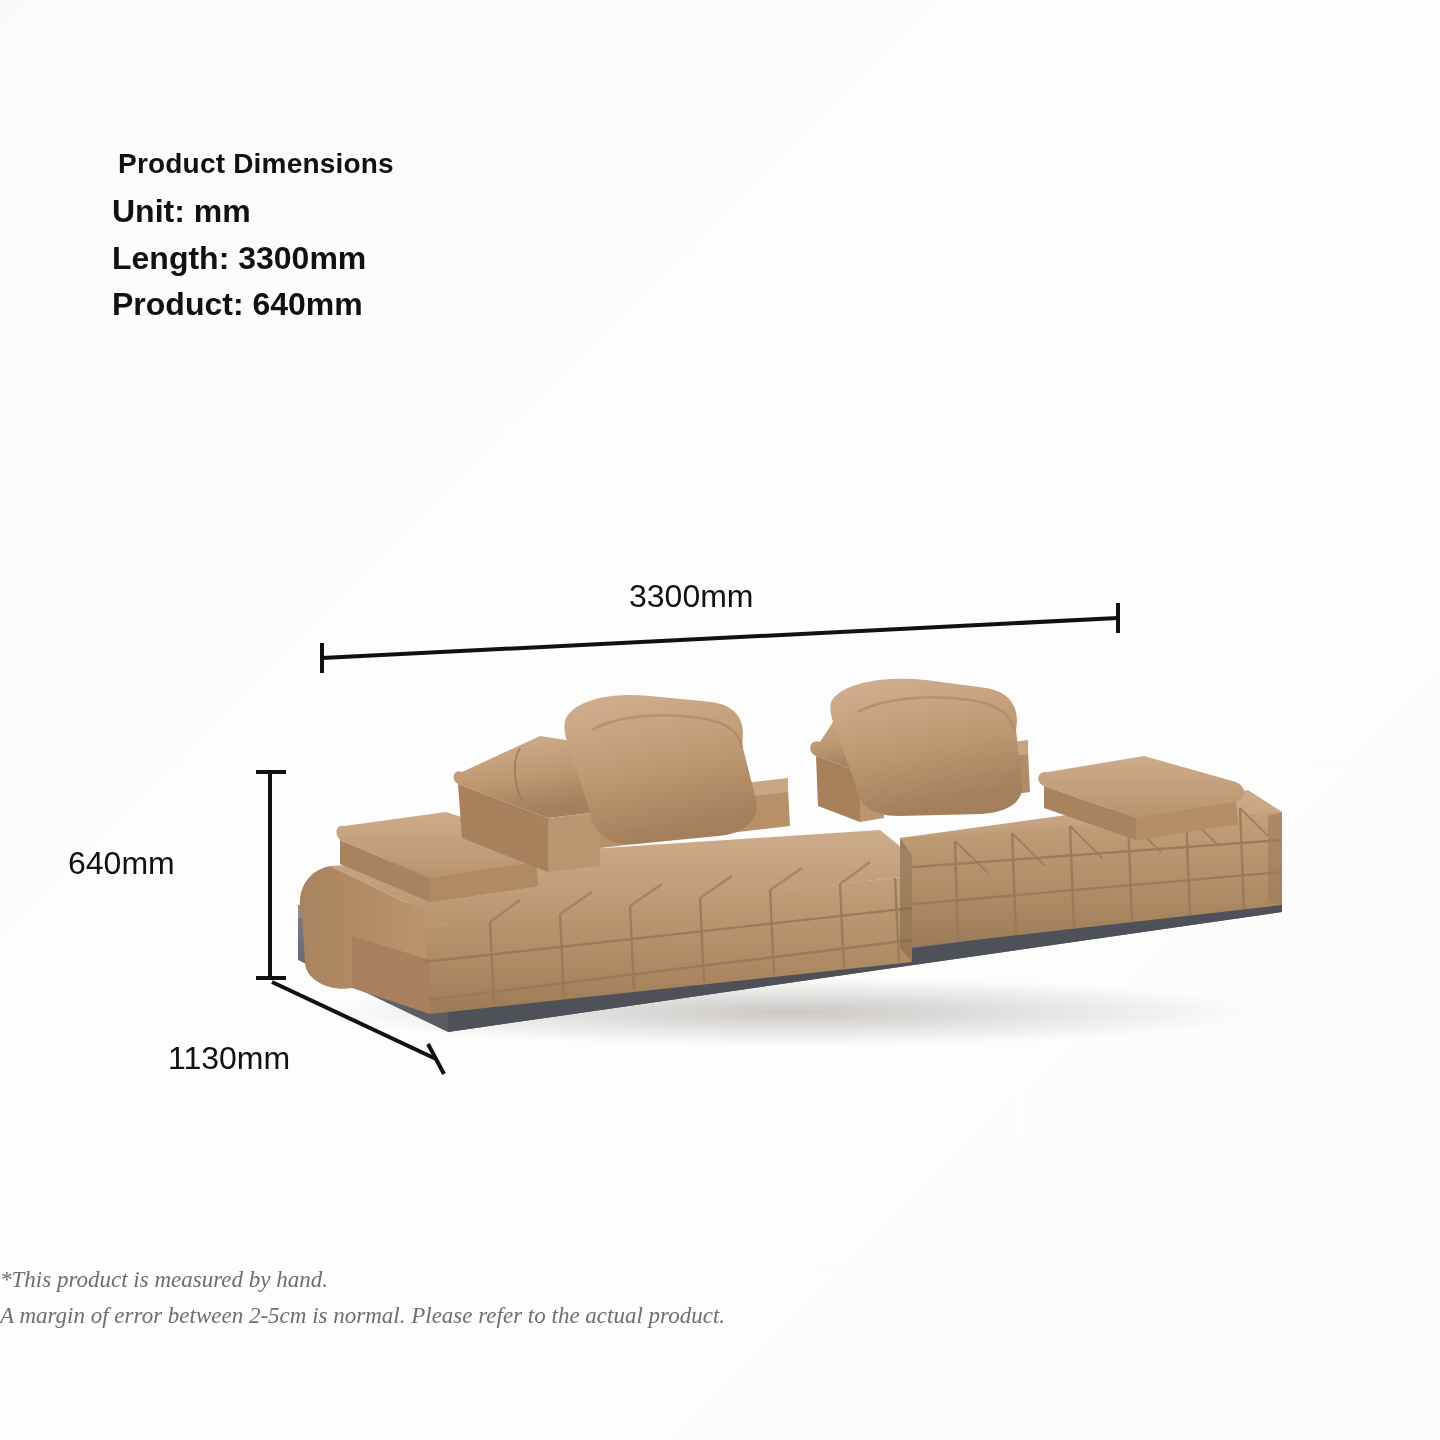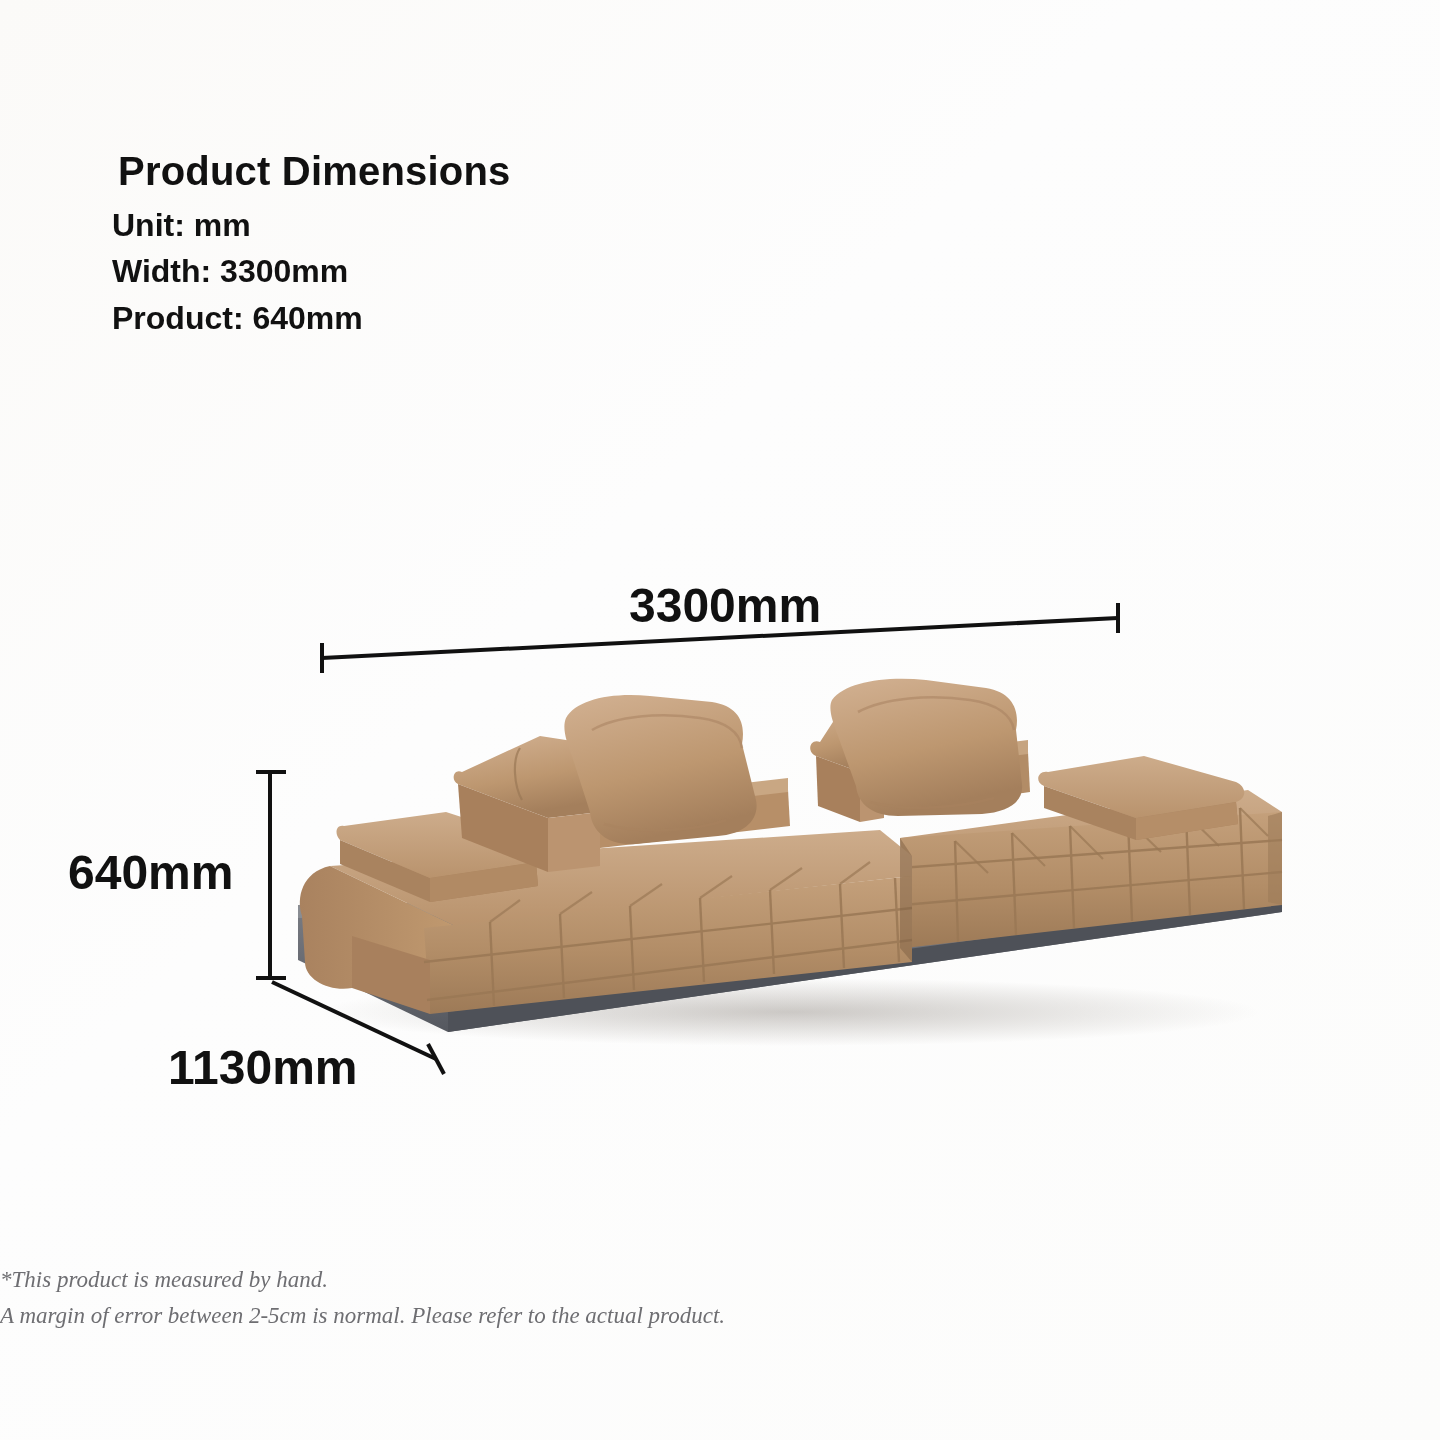"Product Dimensions" .spec-title { font-size: 40px -> 28px }
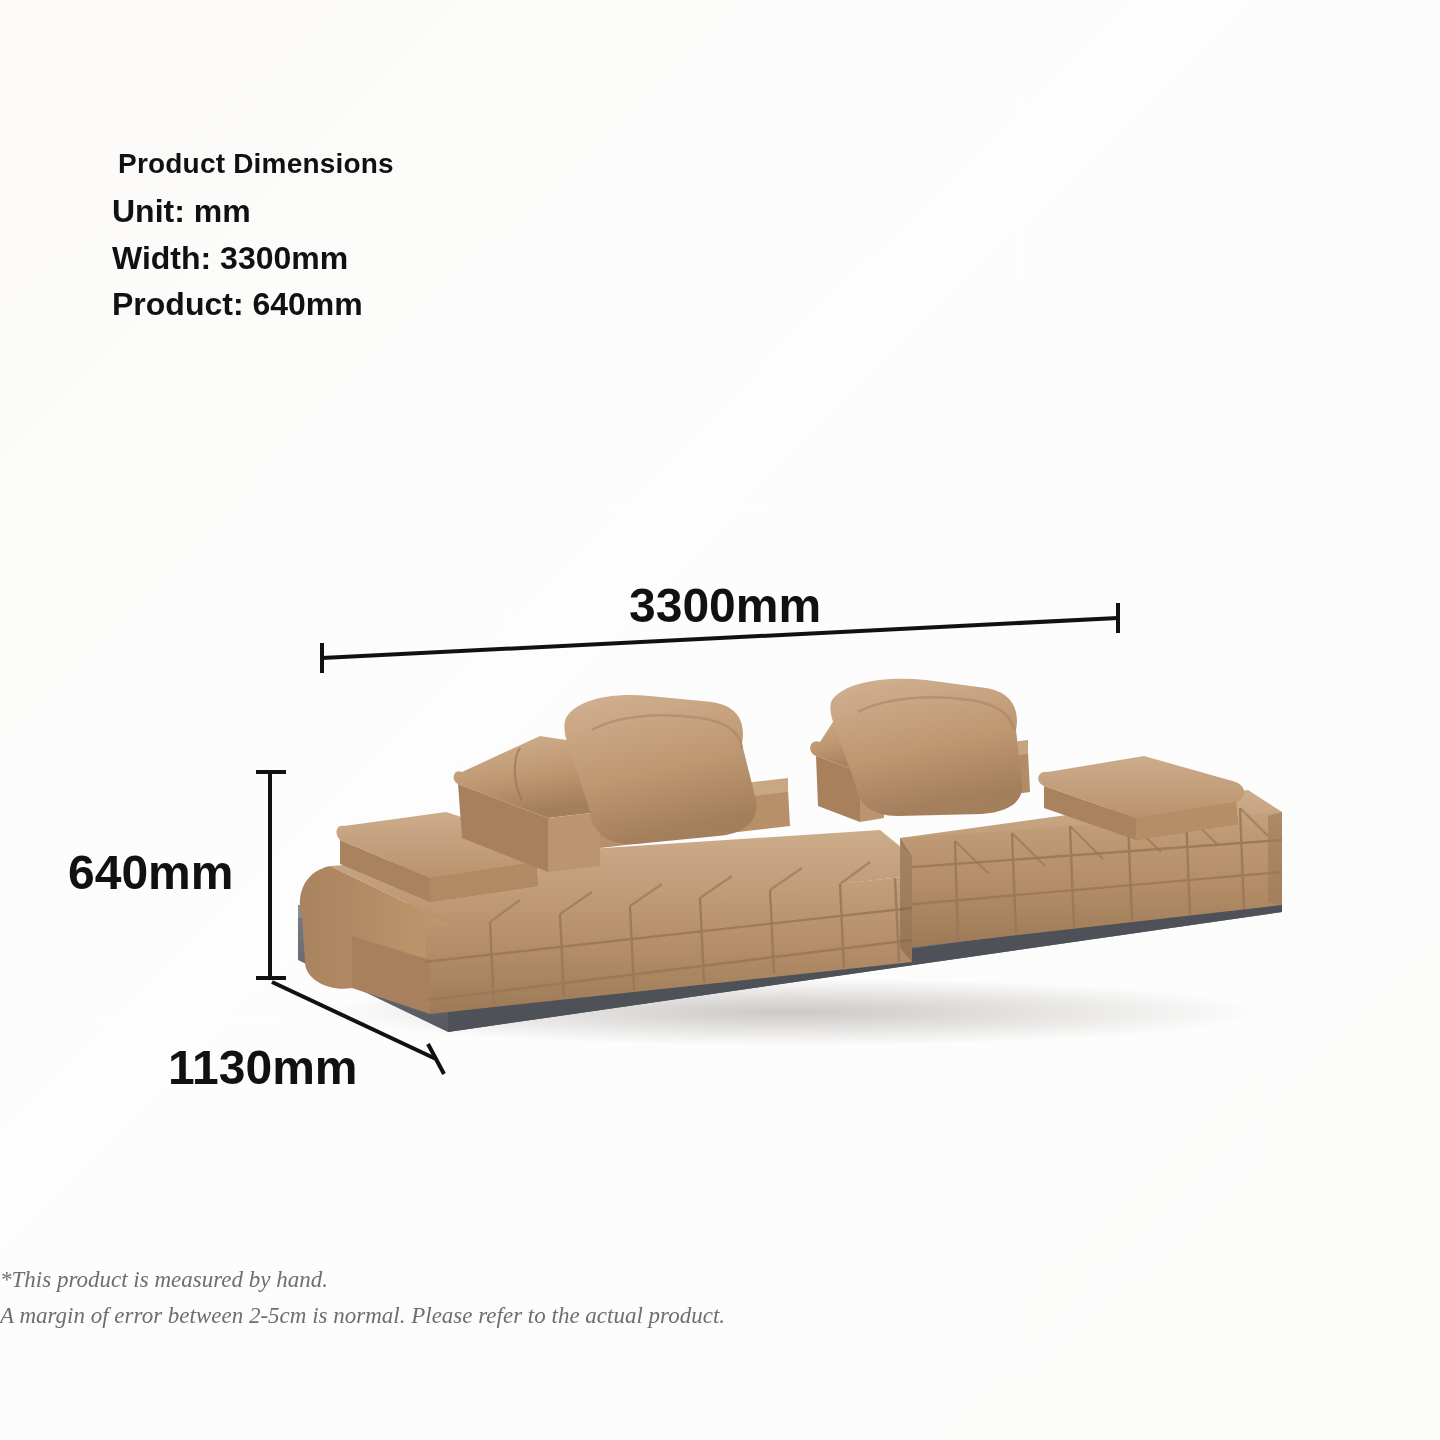"Width: 3300mm" div.spec-line { text: Width -> Length }
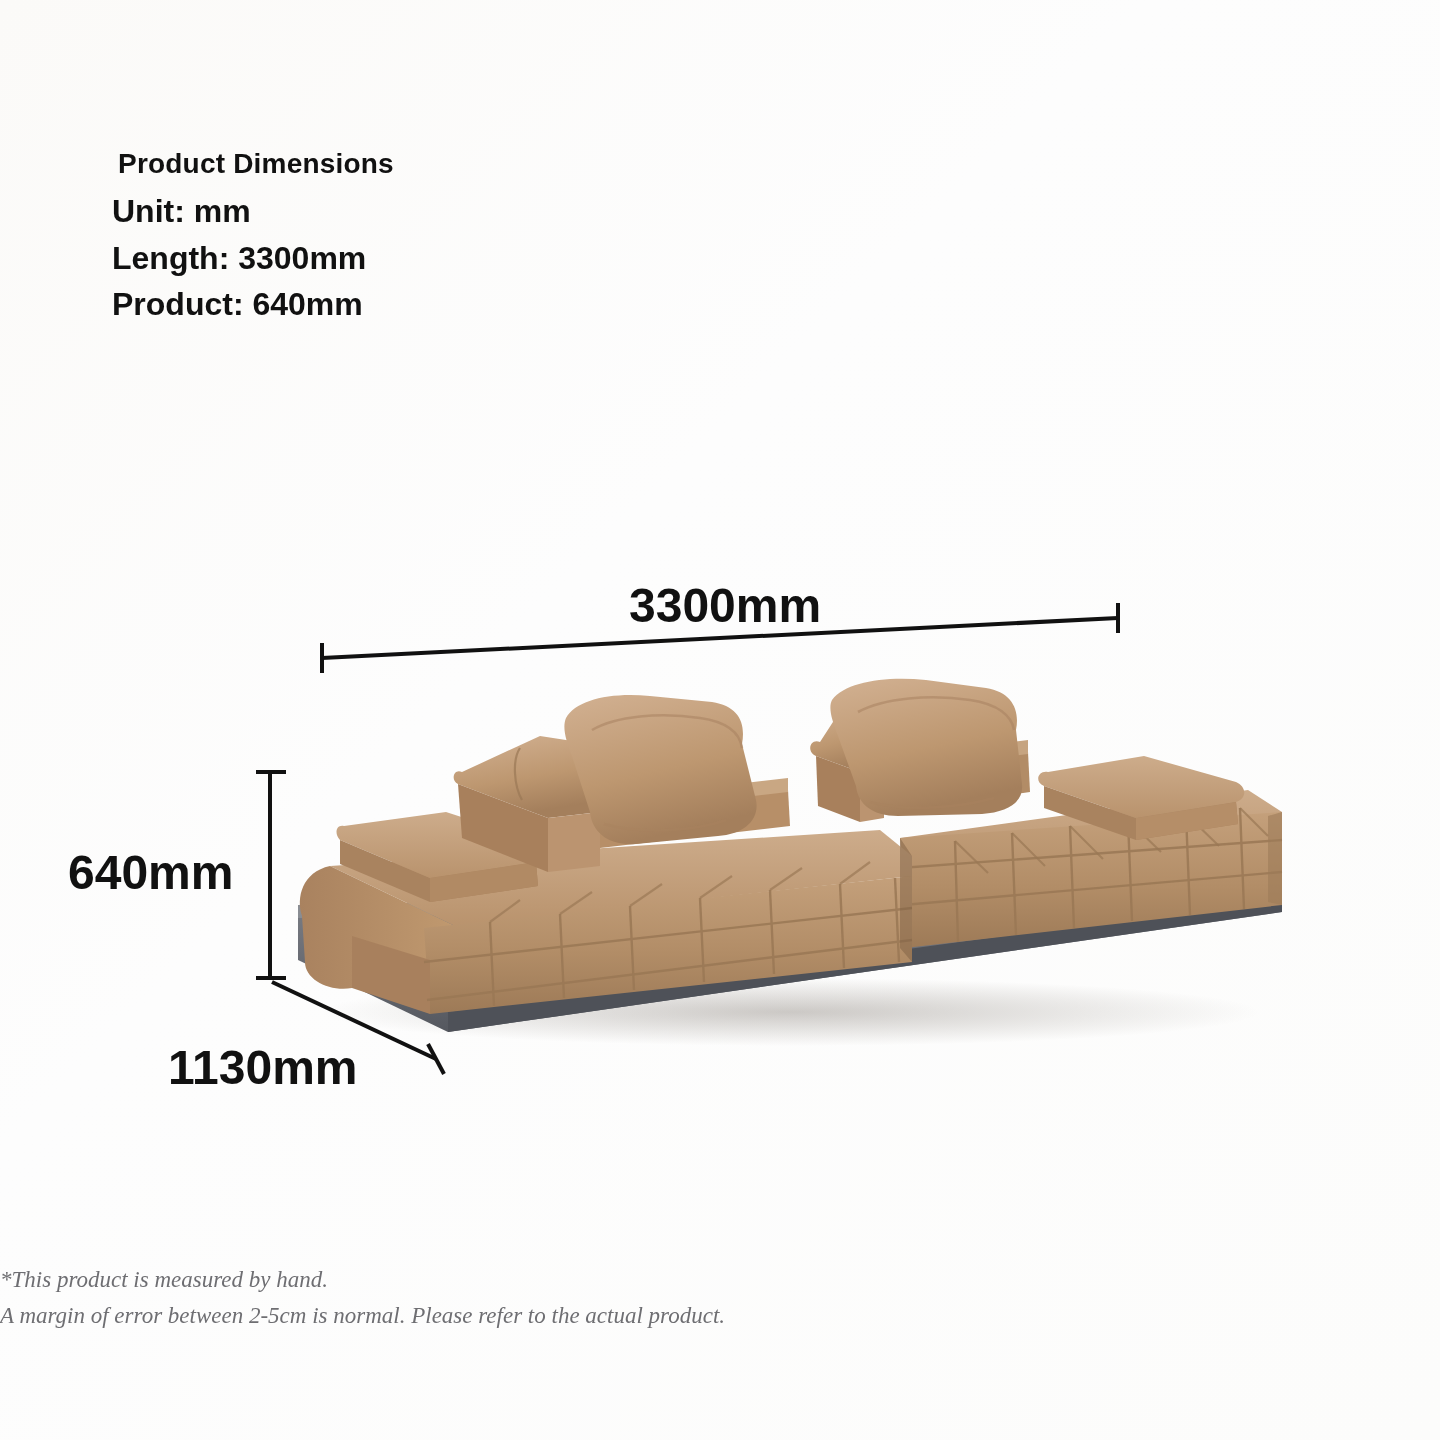"3300mm" .dim-label { font-size: 48px -> 32px; font-weight: bold -> normal }
